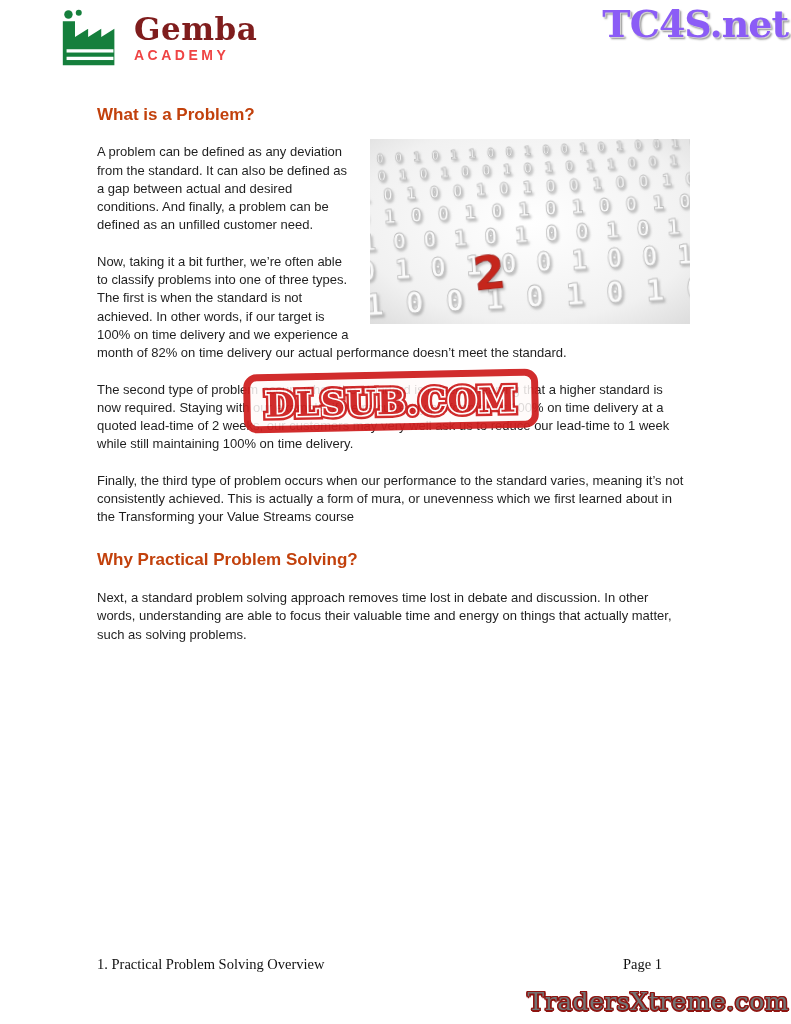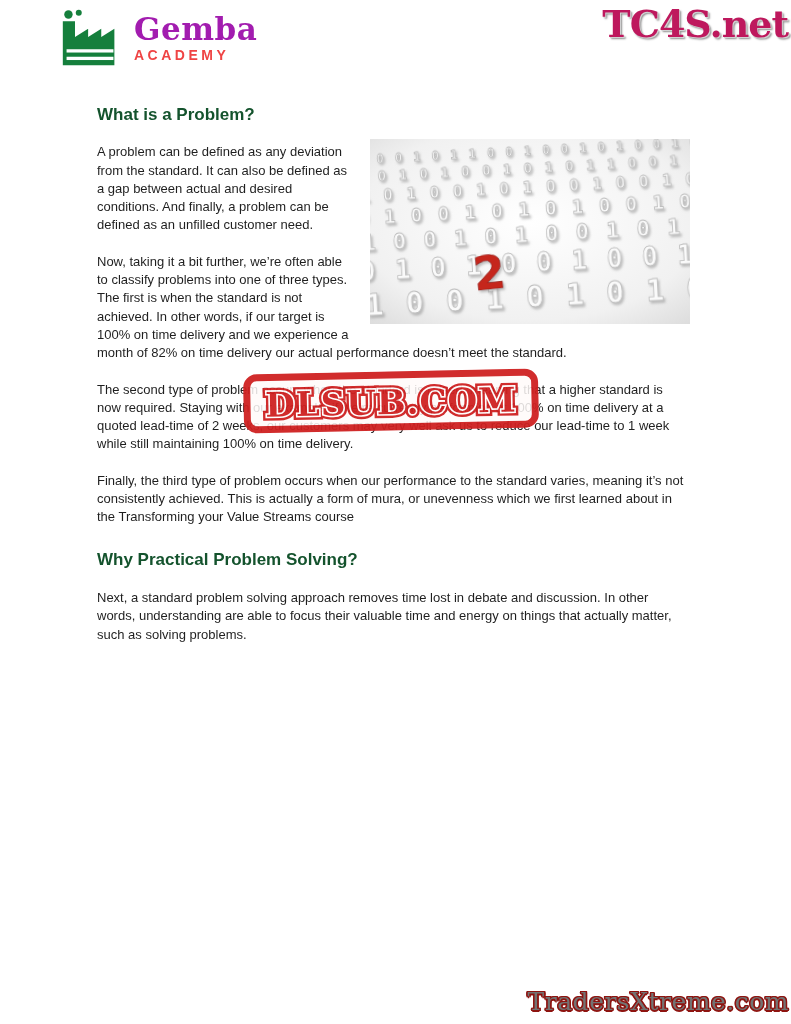"Gemba" .logo-brand { color: #a21caf -> #7f1d1d }
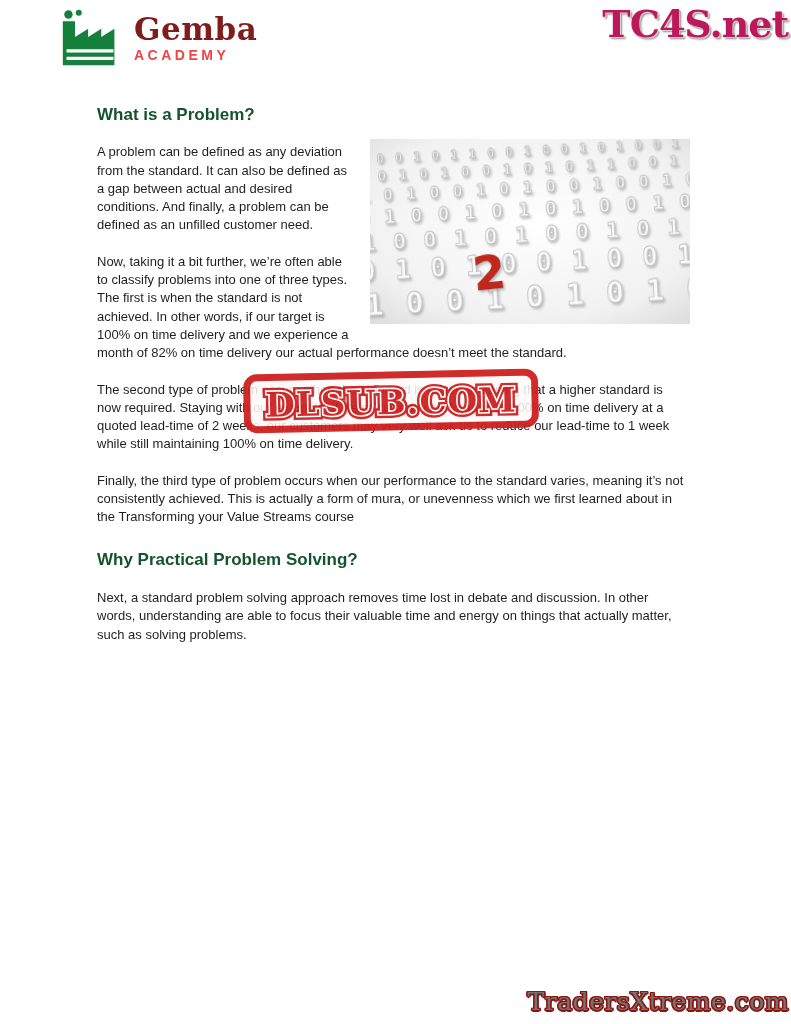"TC4S.net" .wm-top { color: #be185d -> #8b5cf6 }
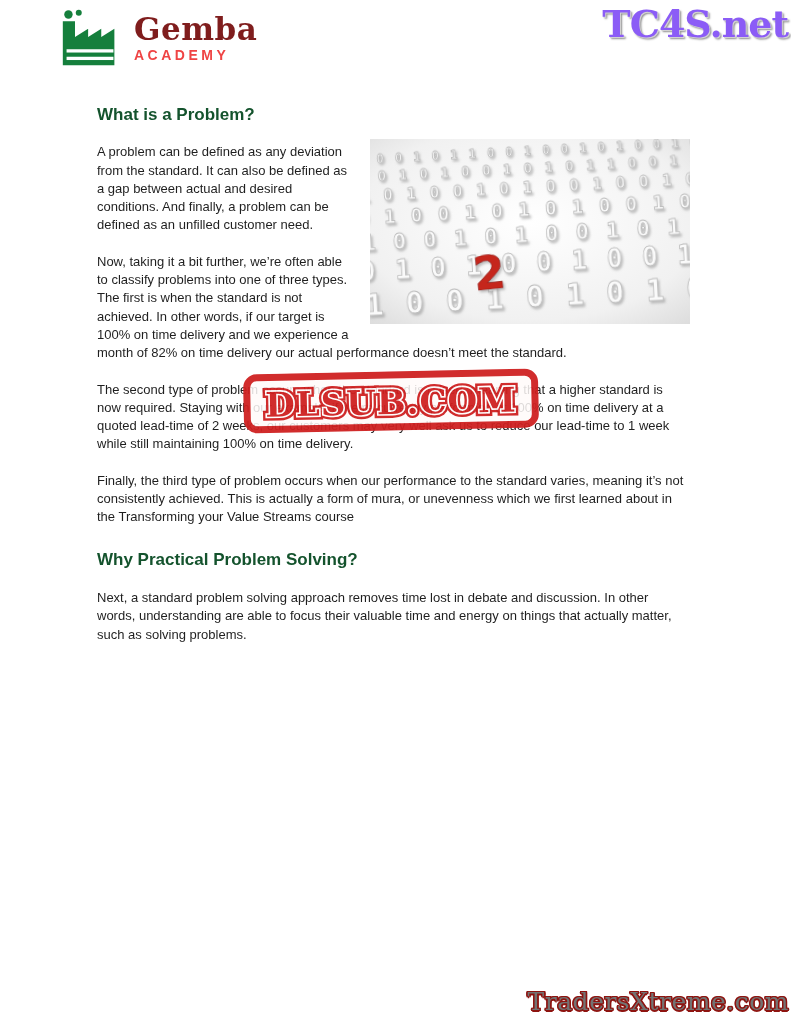"What is a Problem?" .h-green { color: #14532d -> #c2410c }
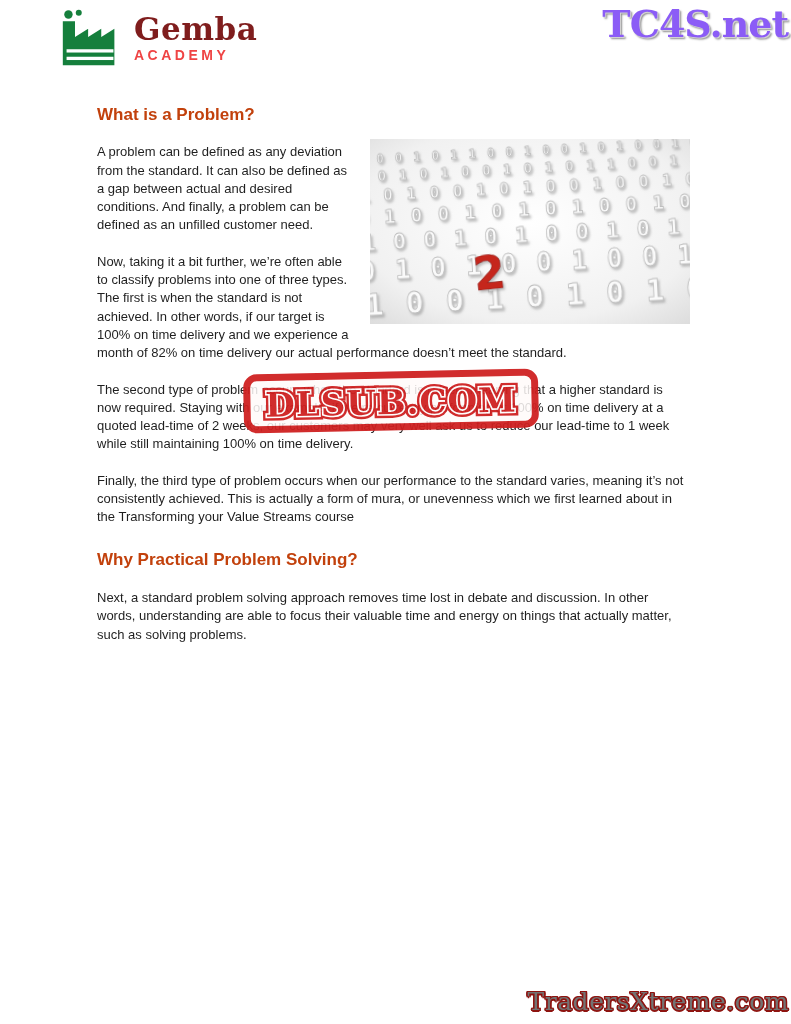"1. Practical Problem Solving Overview" div.footer { html: none -> <div> <span>1. Practical Problem Solving Overview</span> <span>Page 1</span> </div> }
